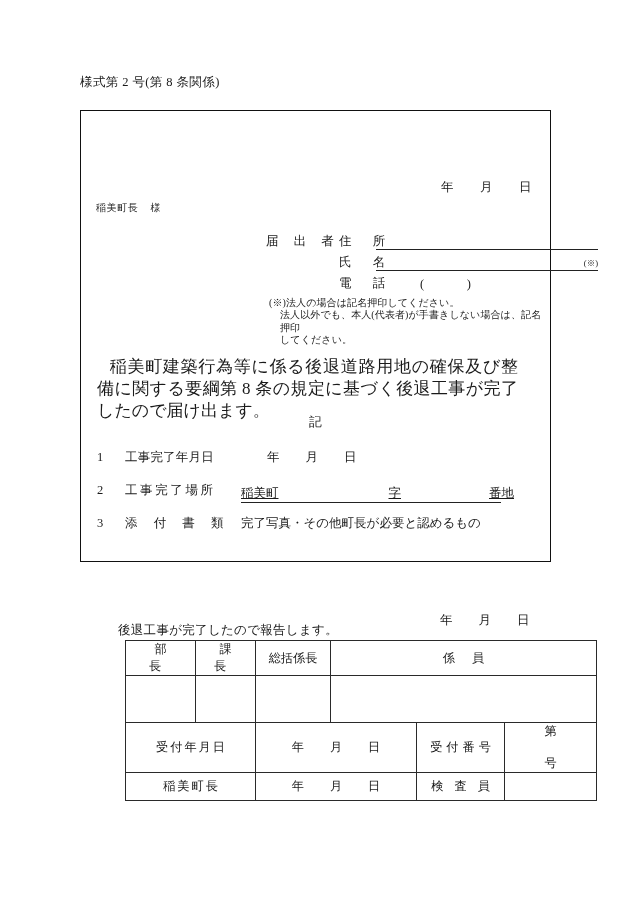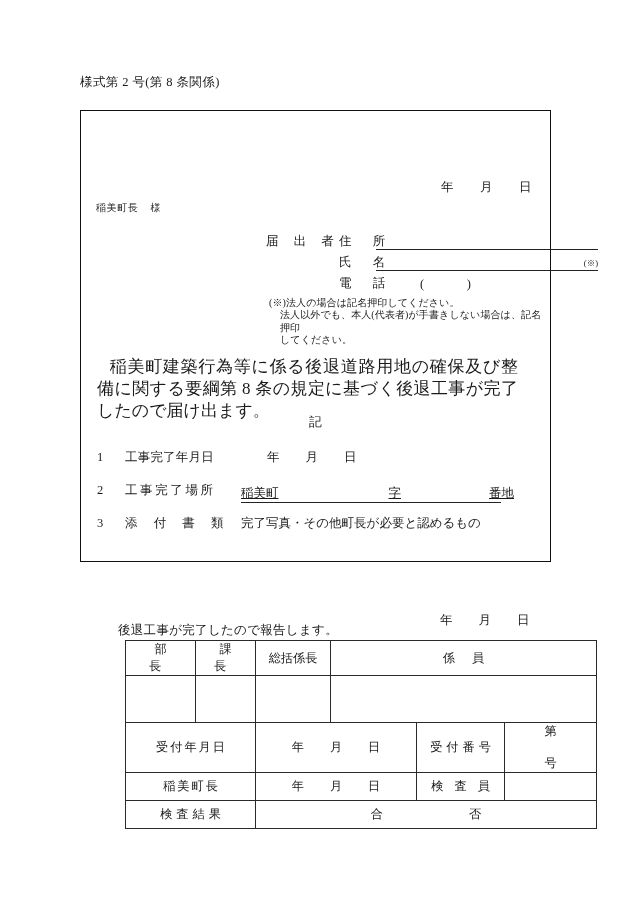"検査結果" tr { html: <tr> <td><span>検査結果</span></td> <td><span>合</span><span></span><span>否</span></td> </tr> -> none }
